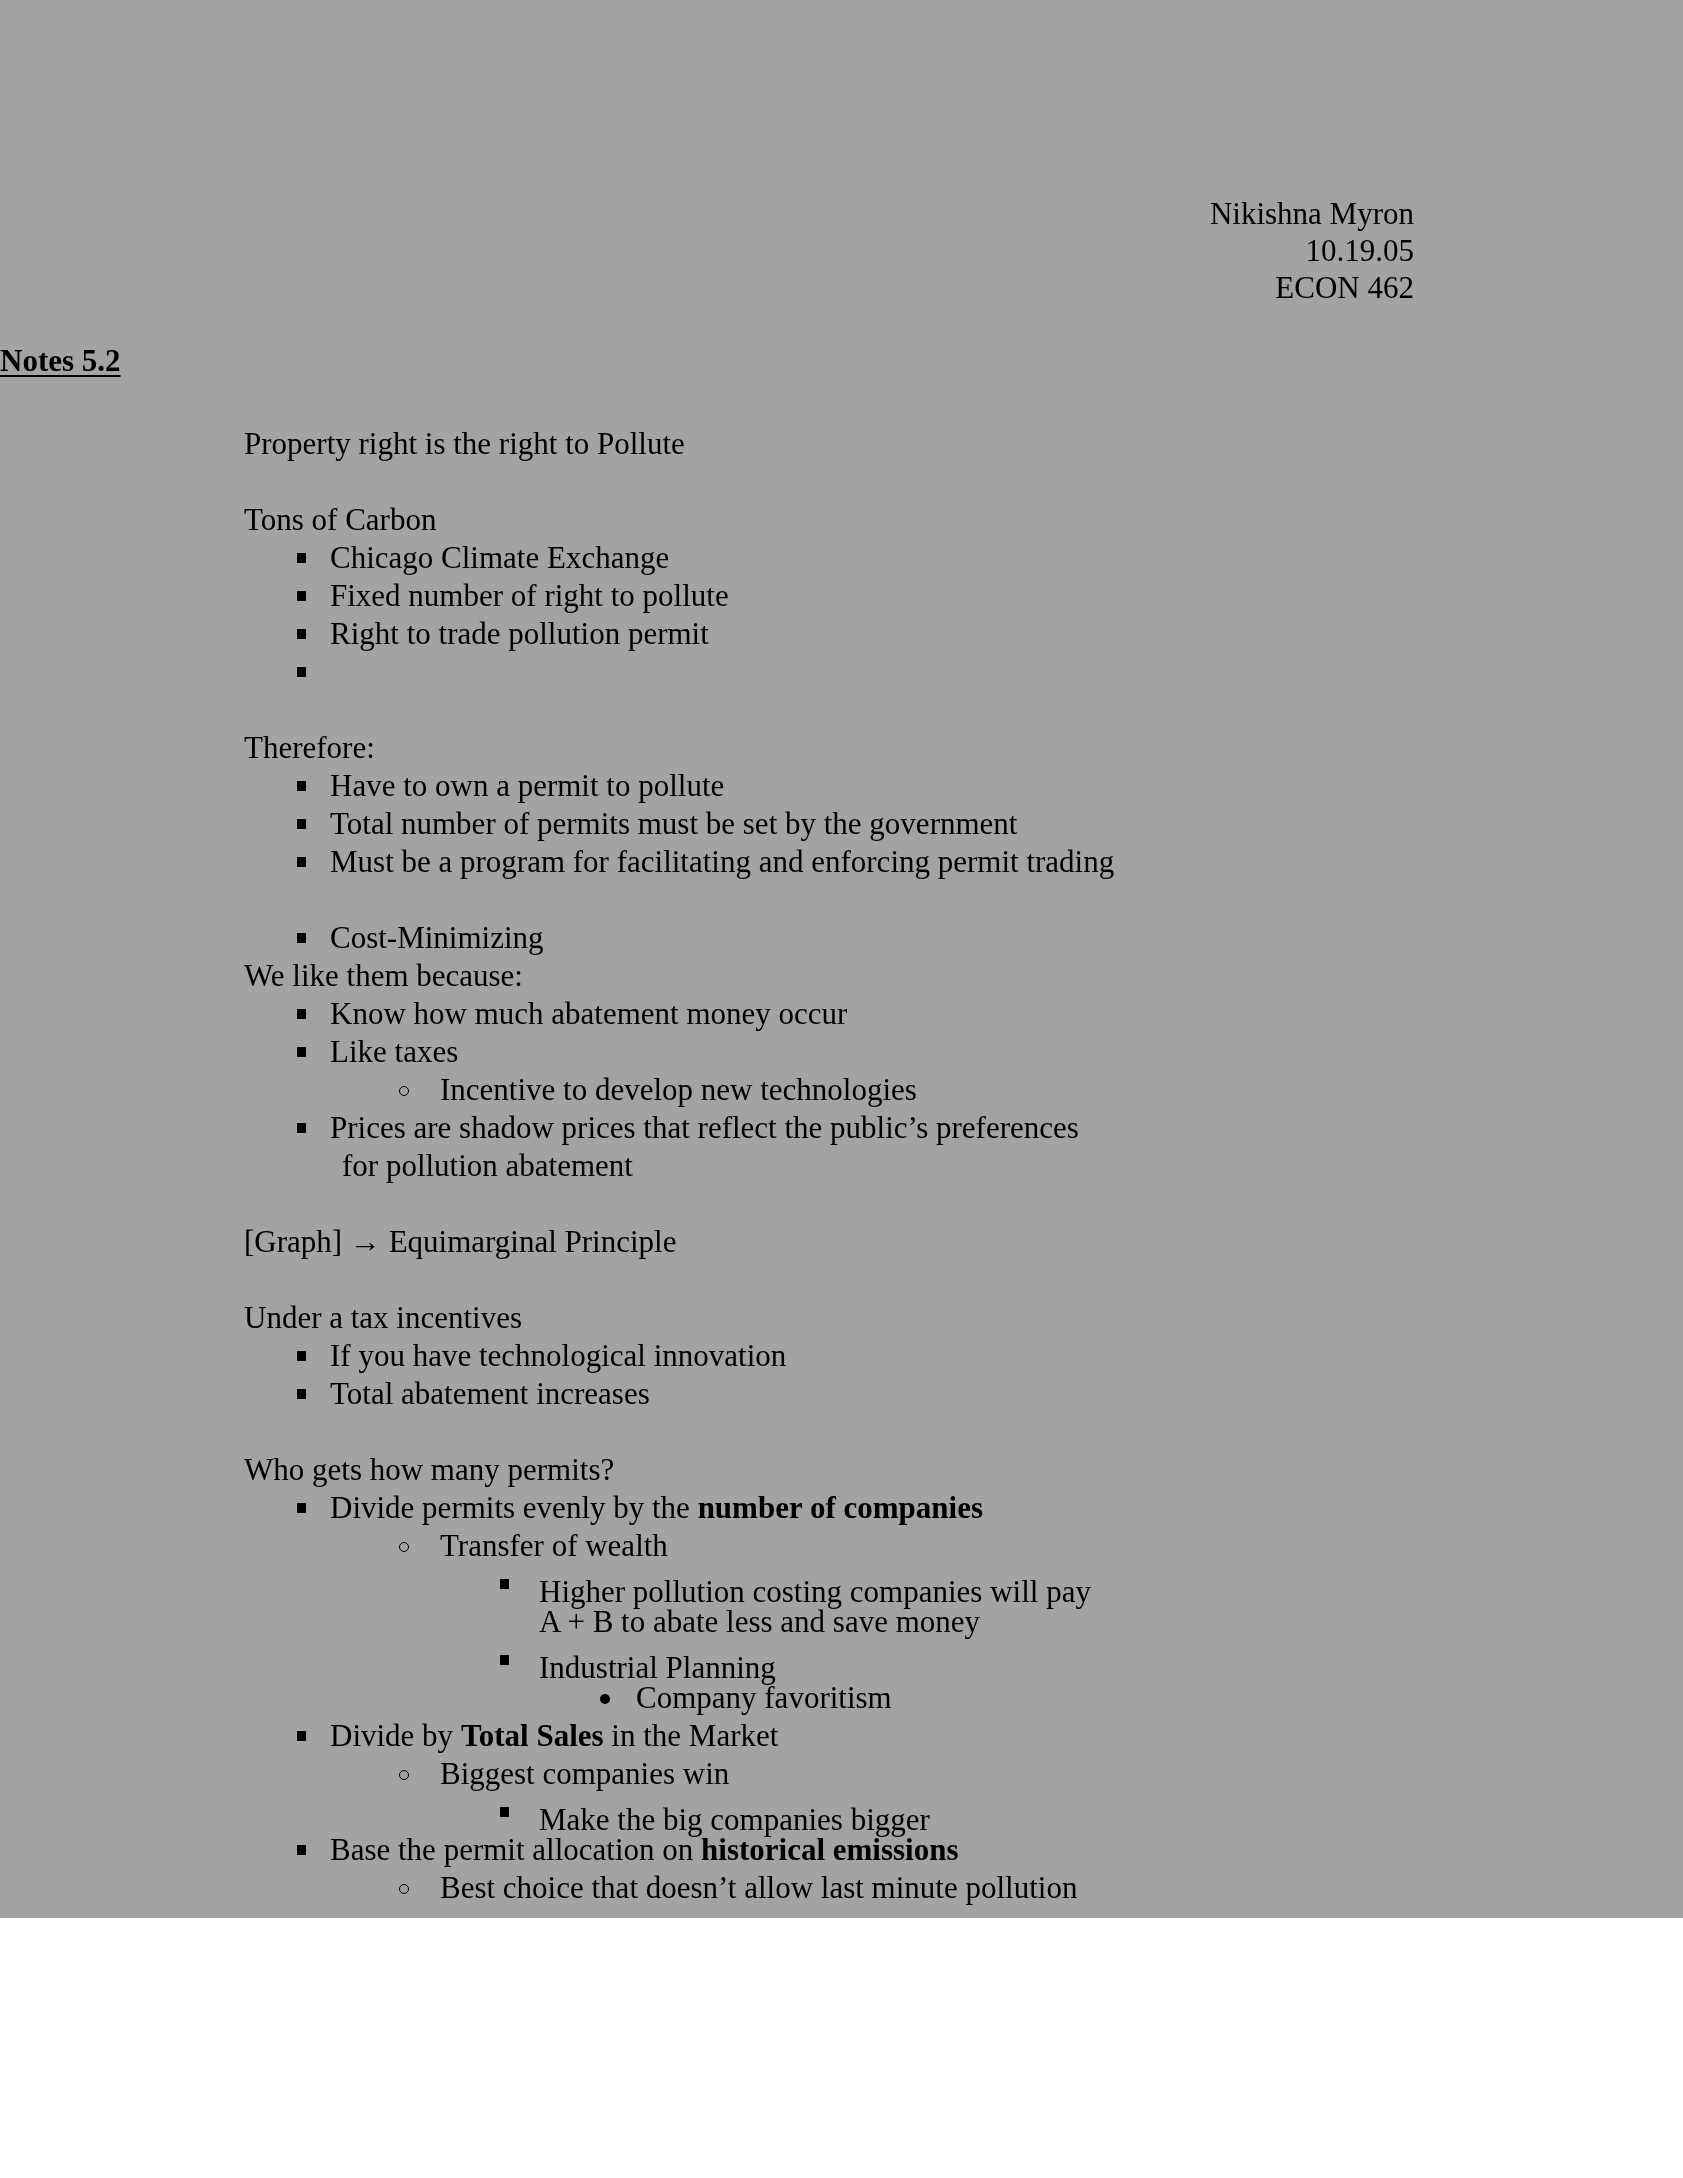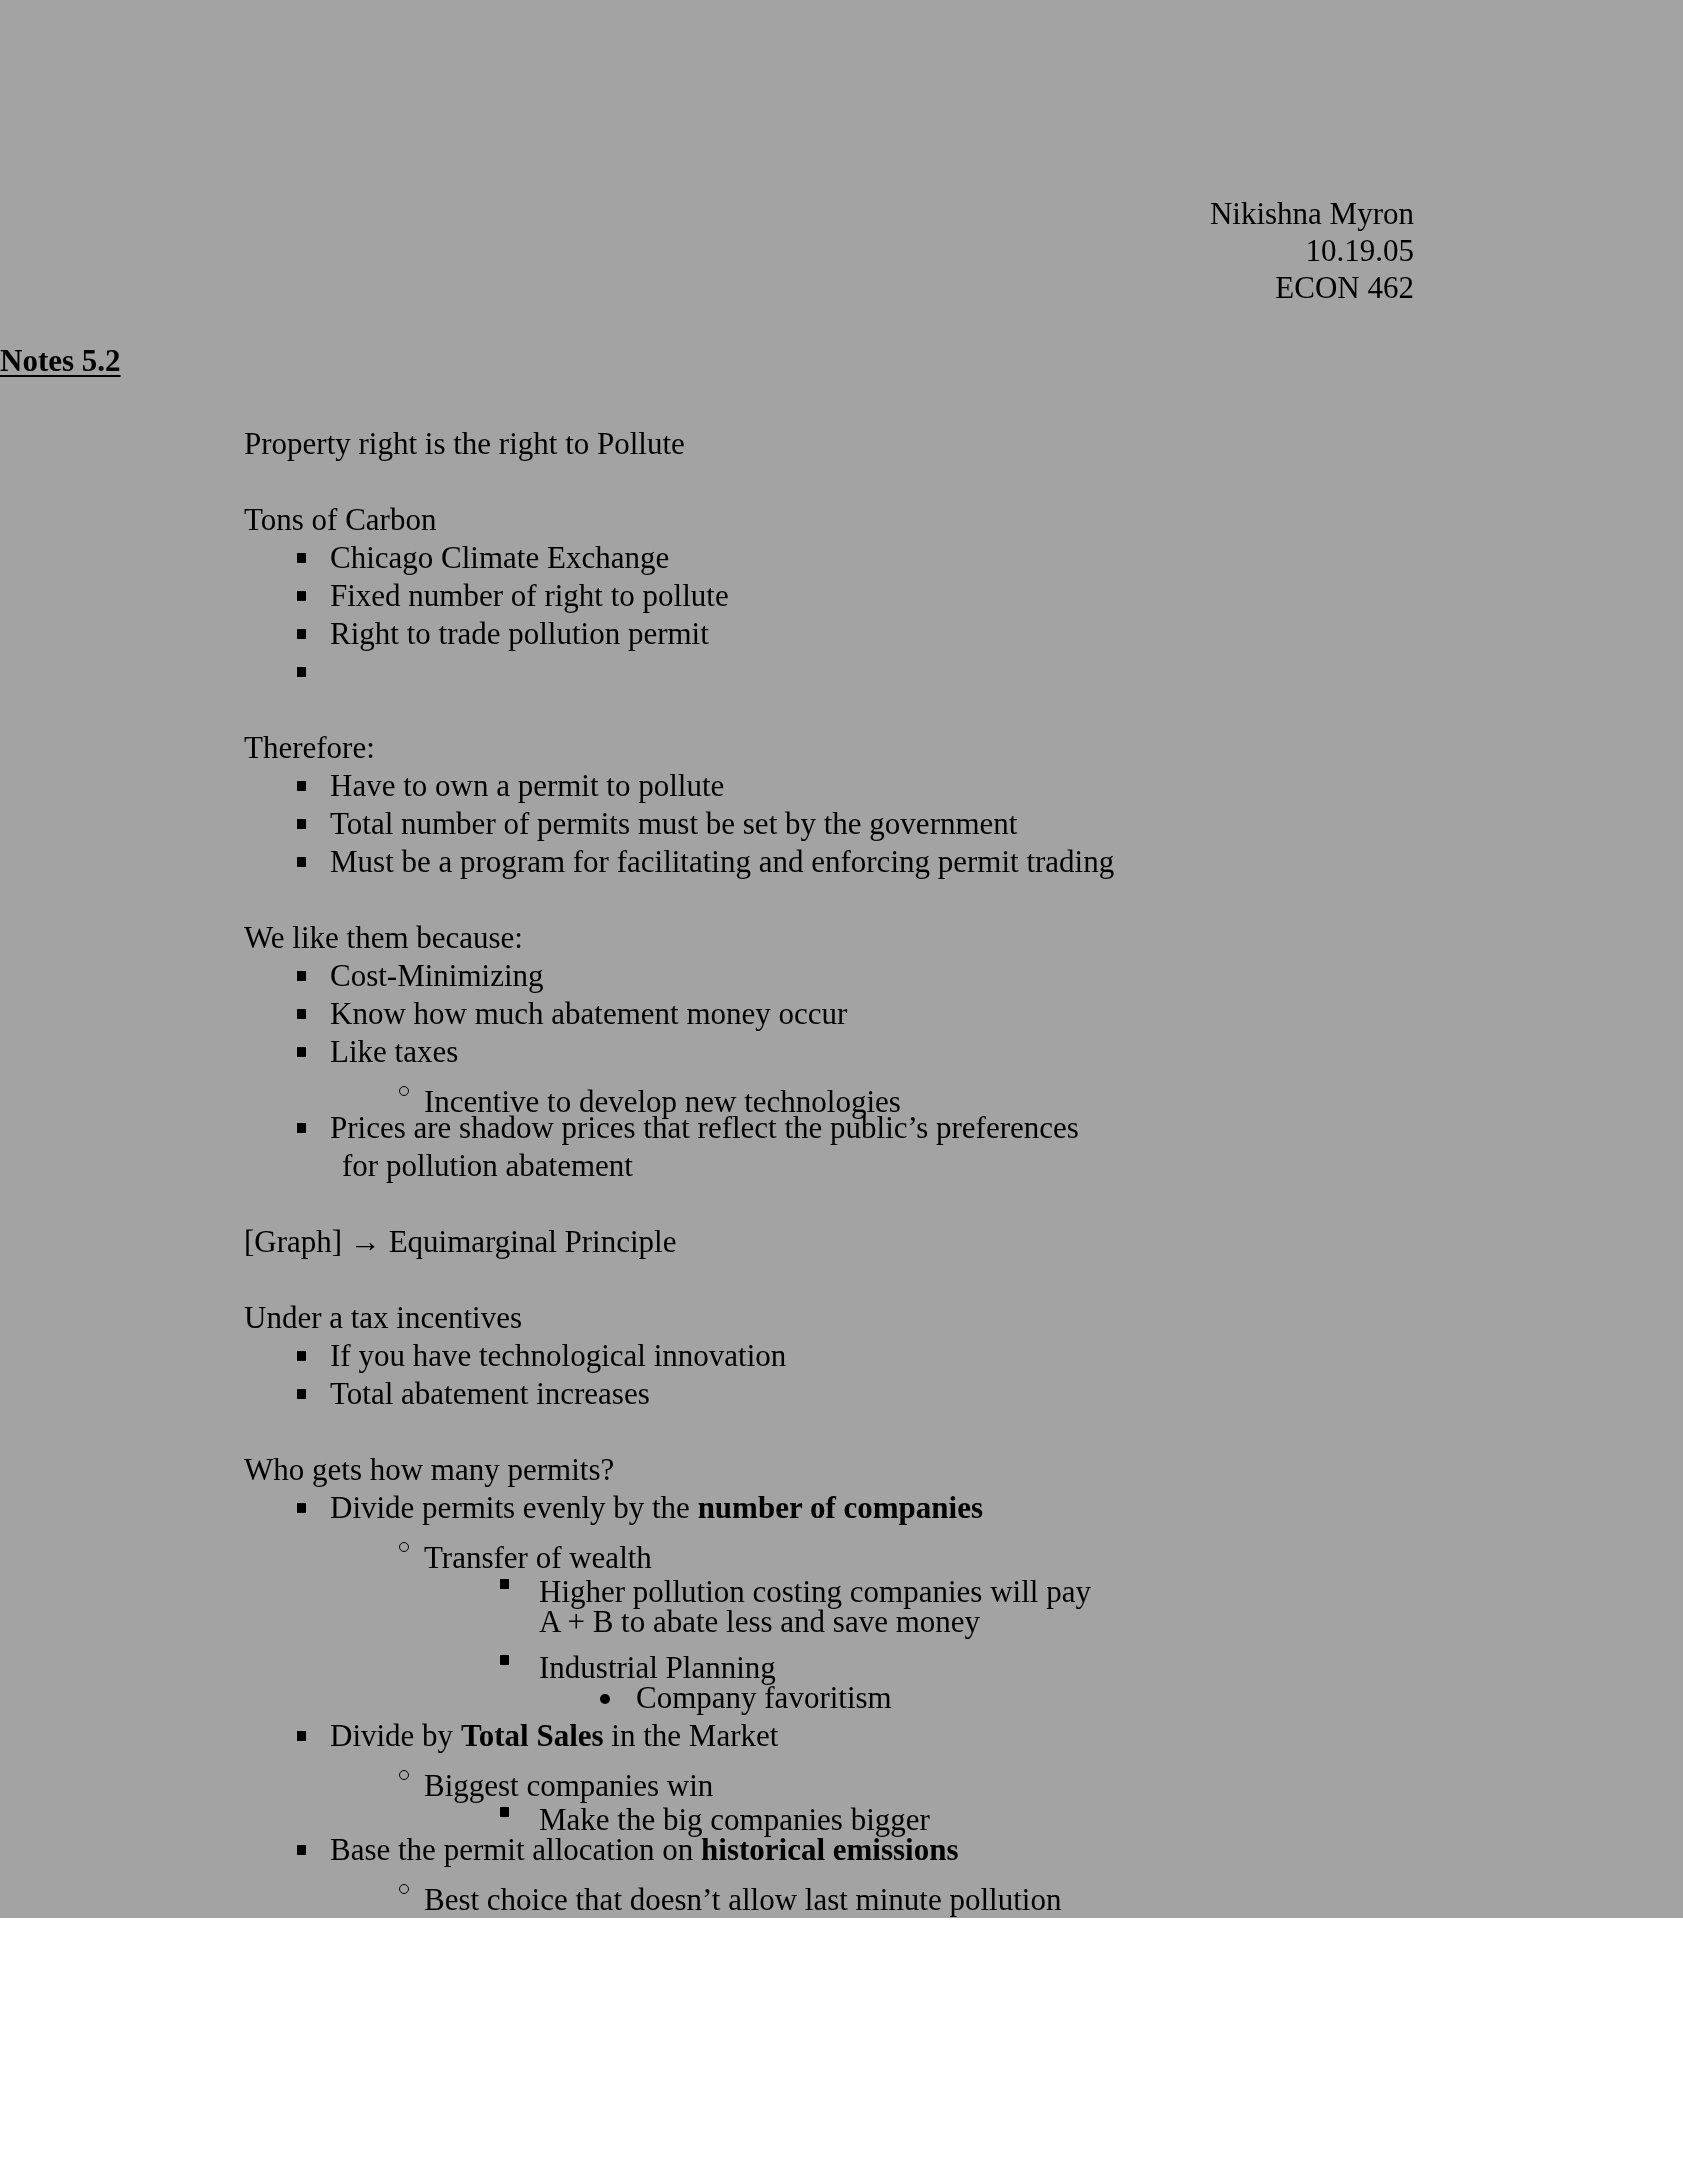"We like them because:" div.line { order: before "Cost-Minimizing" -> after "Cost-Minimizing" }
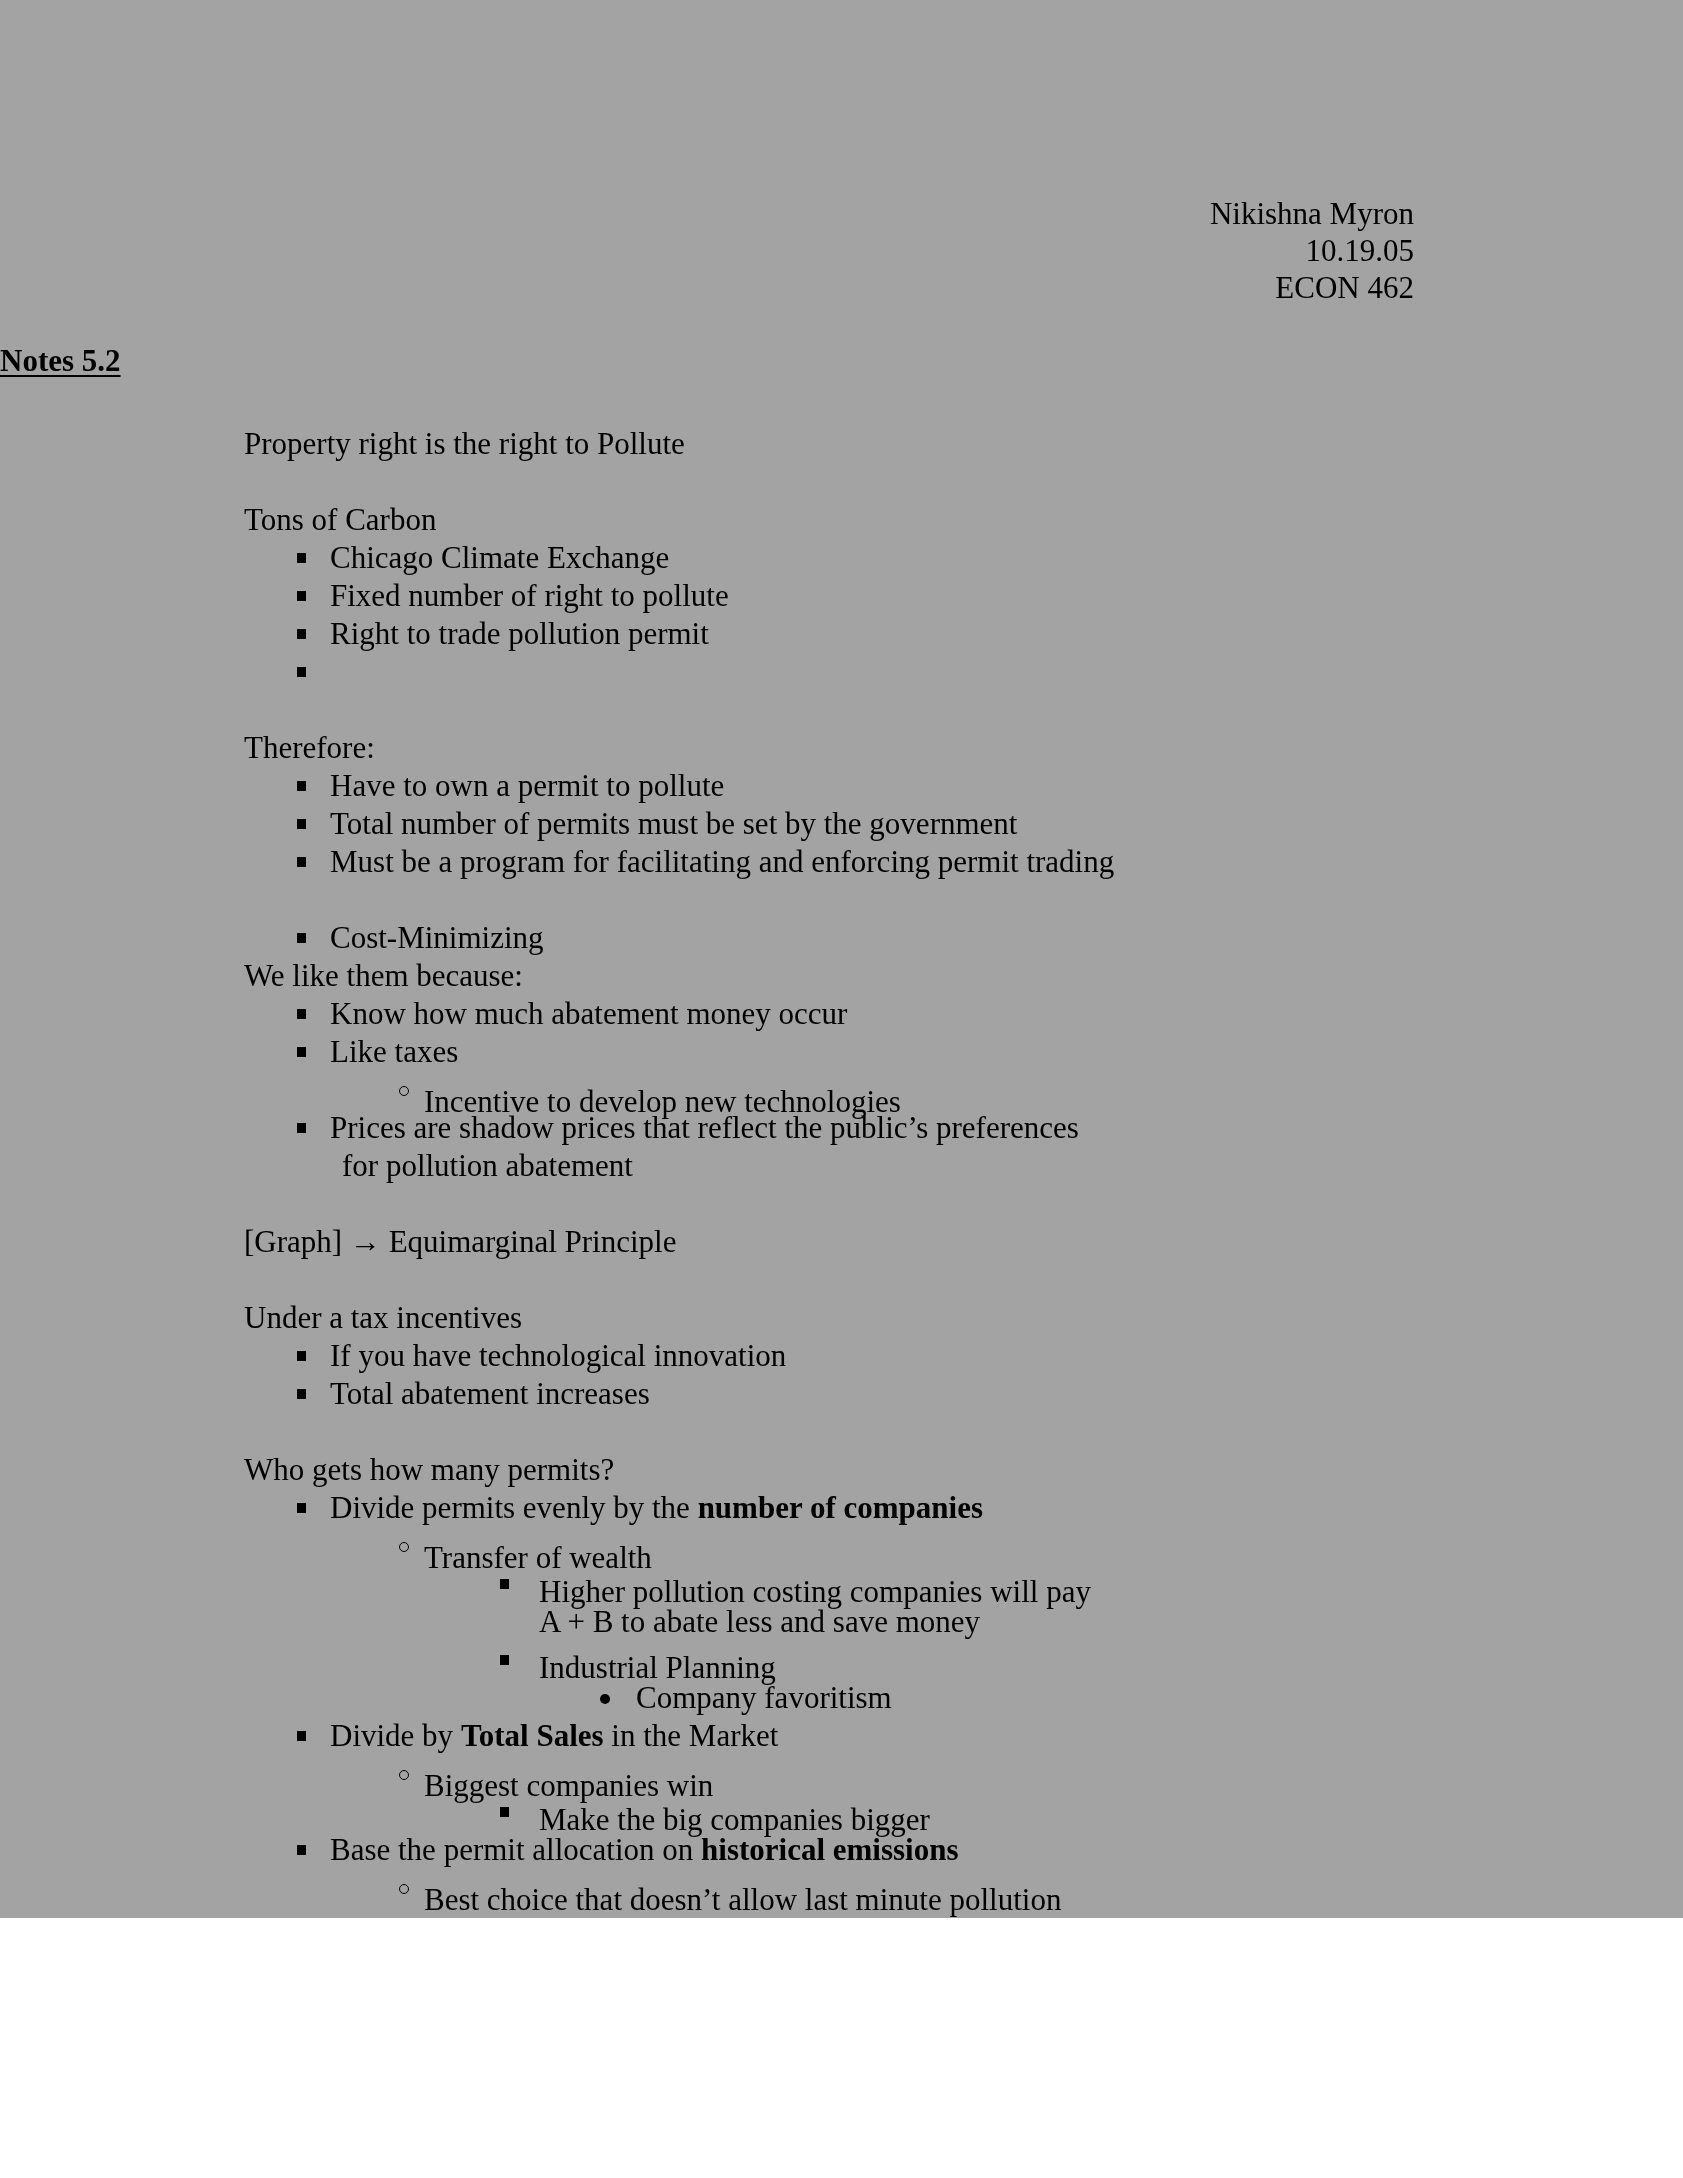"Incentive to develop new technologies" .l2 .txt { left: 180px -> 196px; margin-top: 12px -> none }
